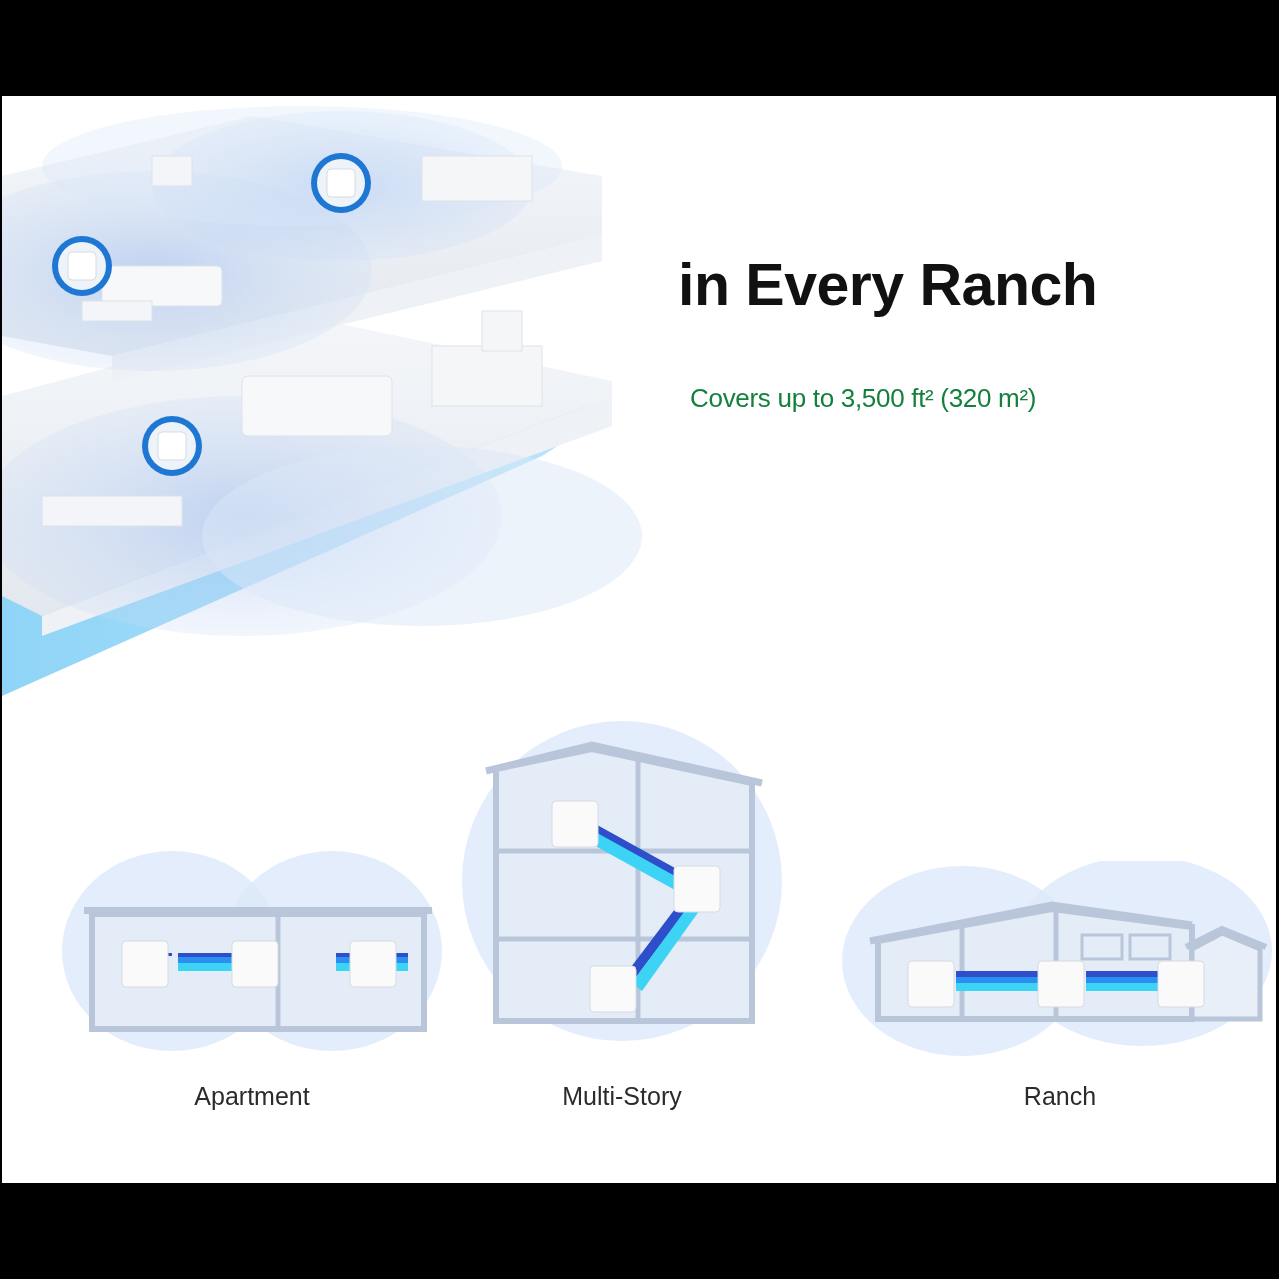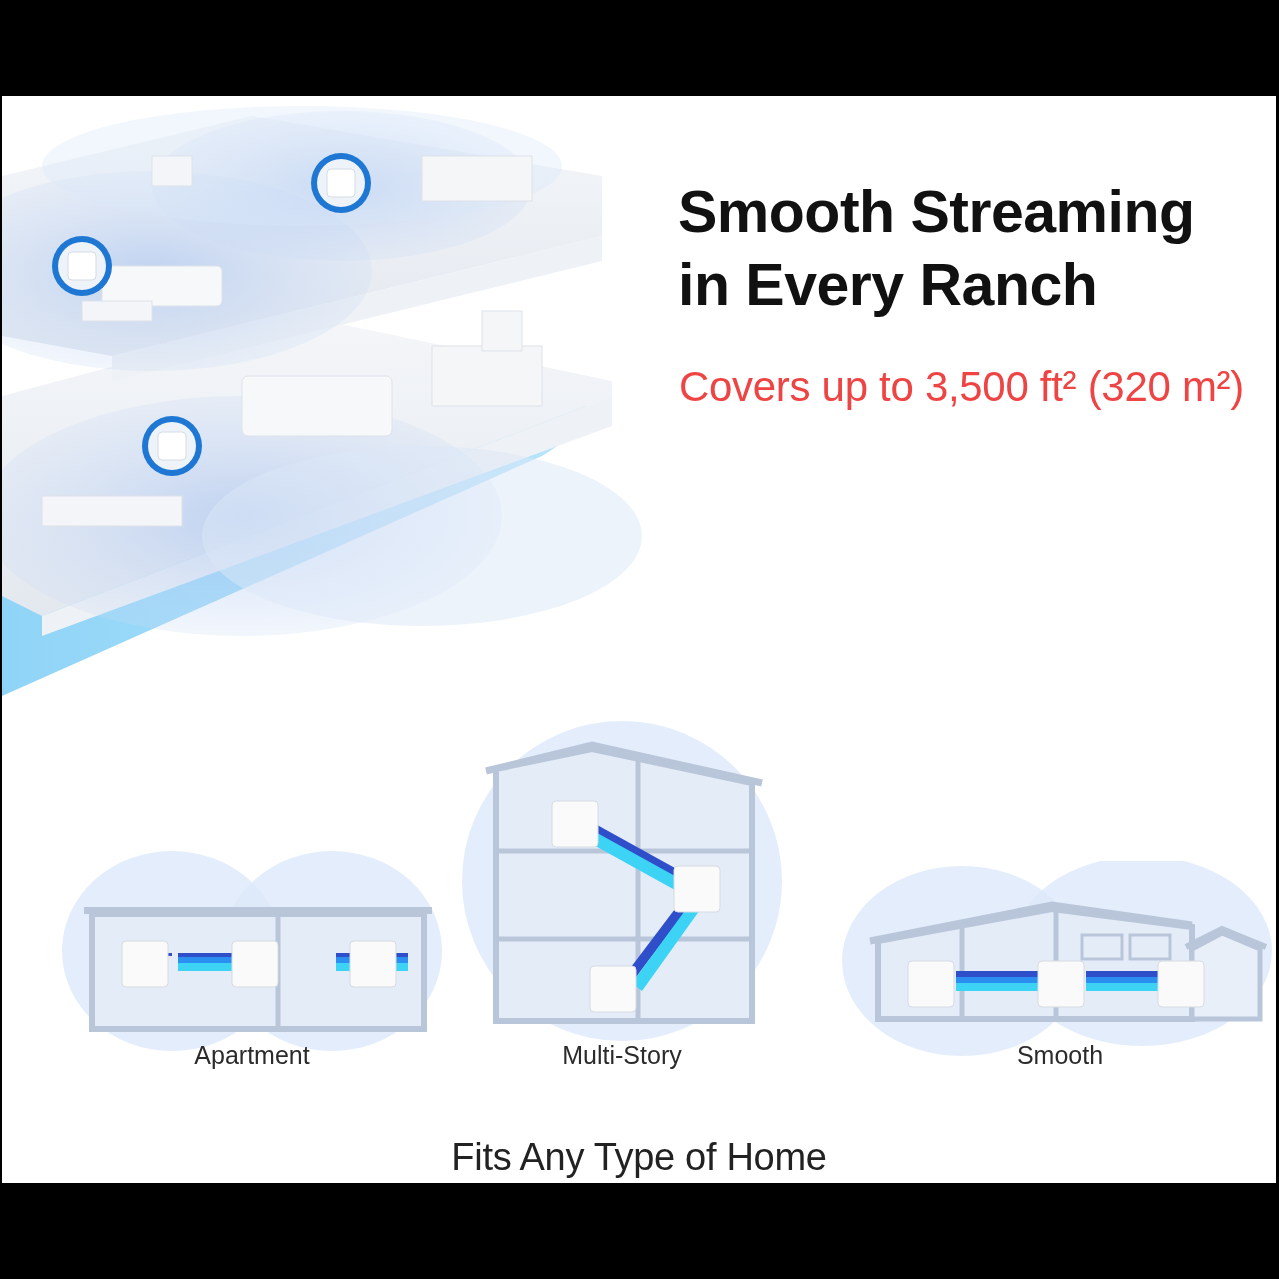"Smooth Streaming" span { html: <span>Smooth Streaming</span> -> none }
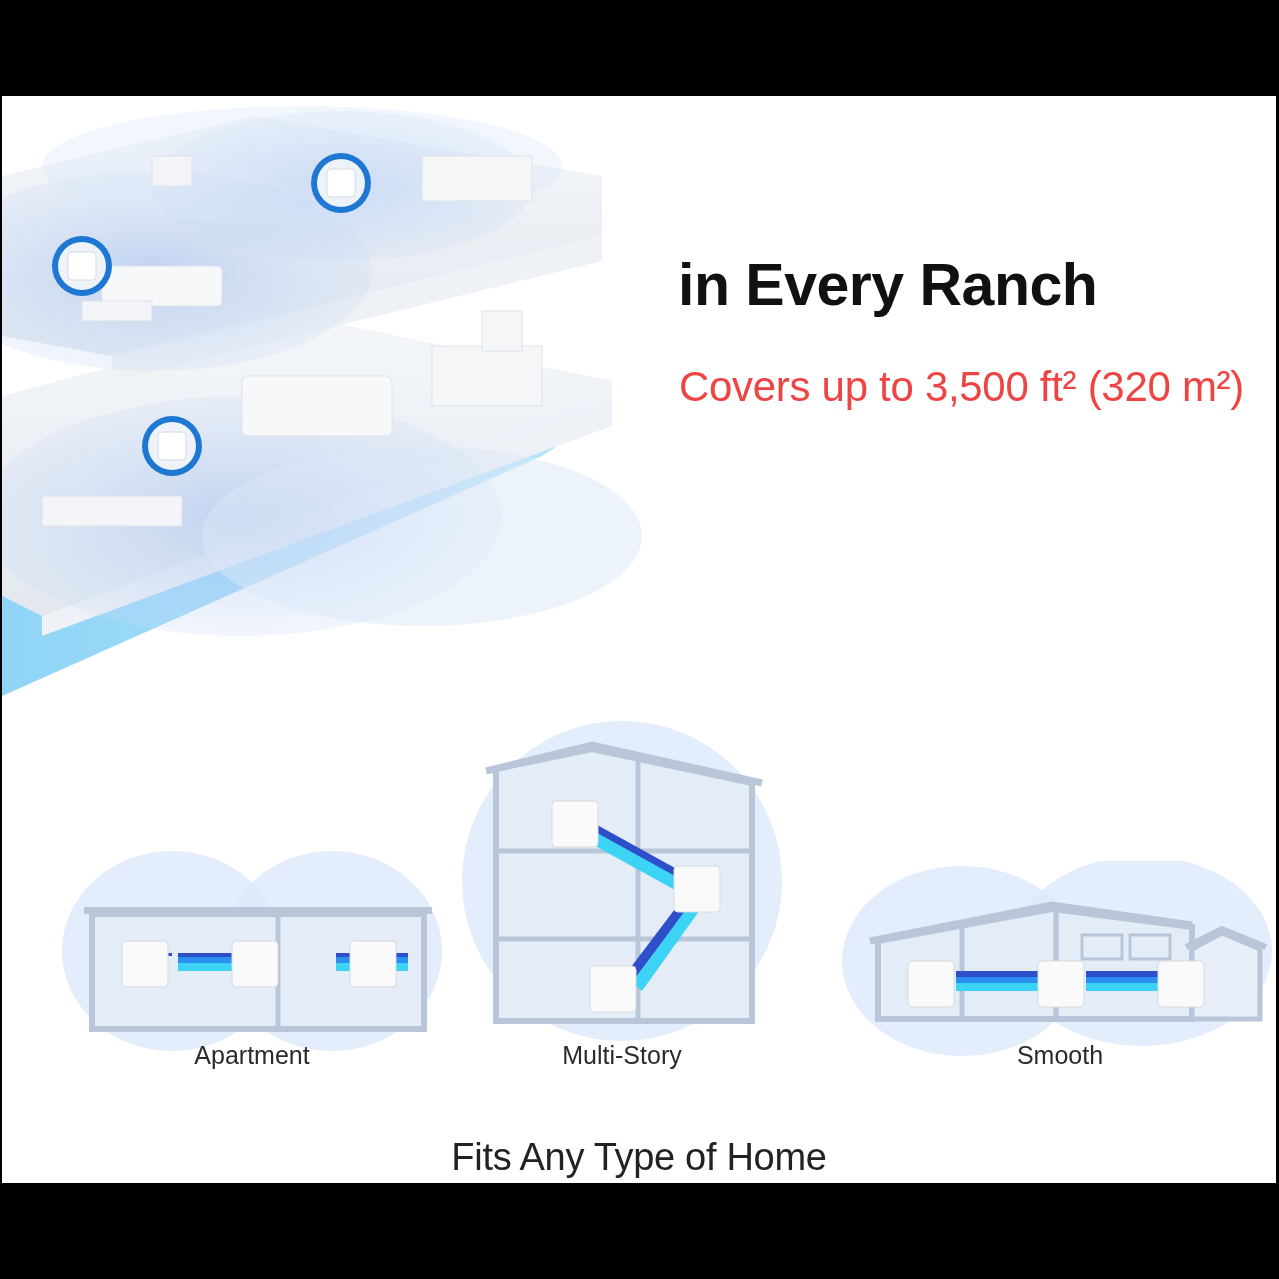"Covers up to 3,500 ft²" .subcopy { color: #ef4444 -> #15803d; font-size: 42px -> 26px; margin: 1px -> 12px }
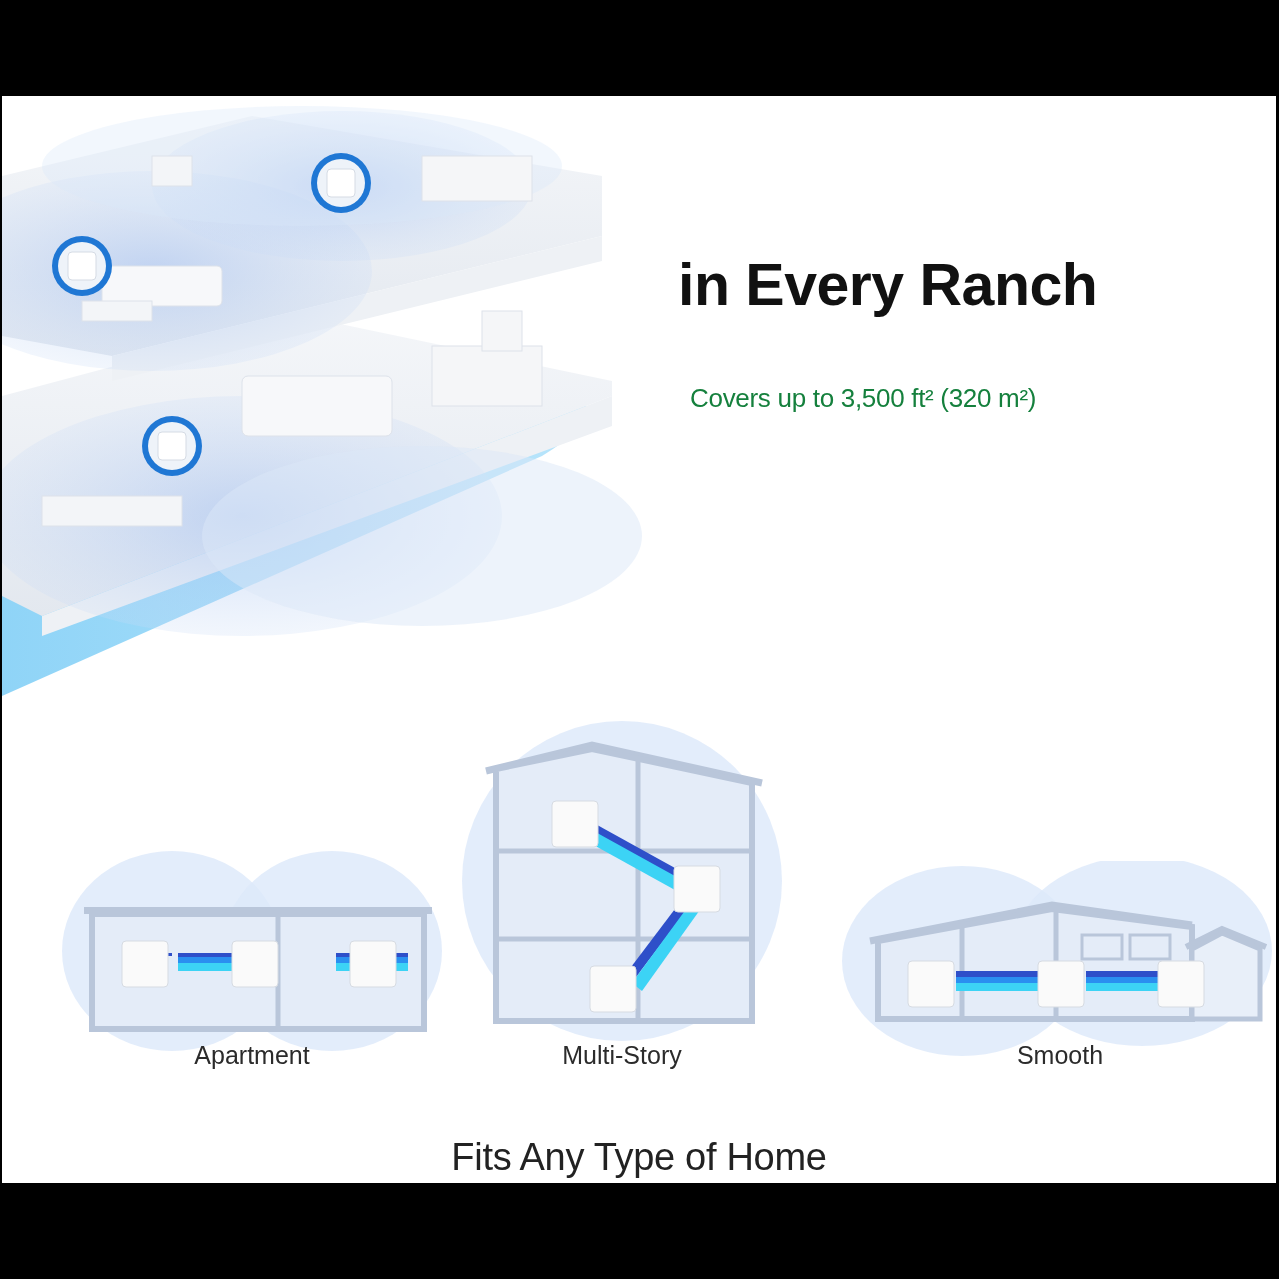"Apartment" .home-label { margin-top: none -> 41px }
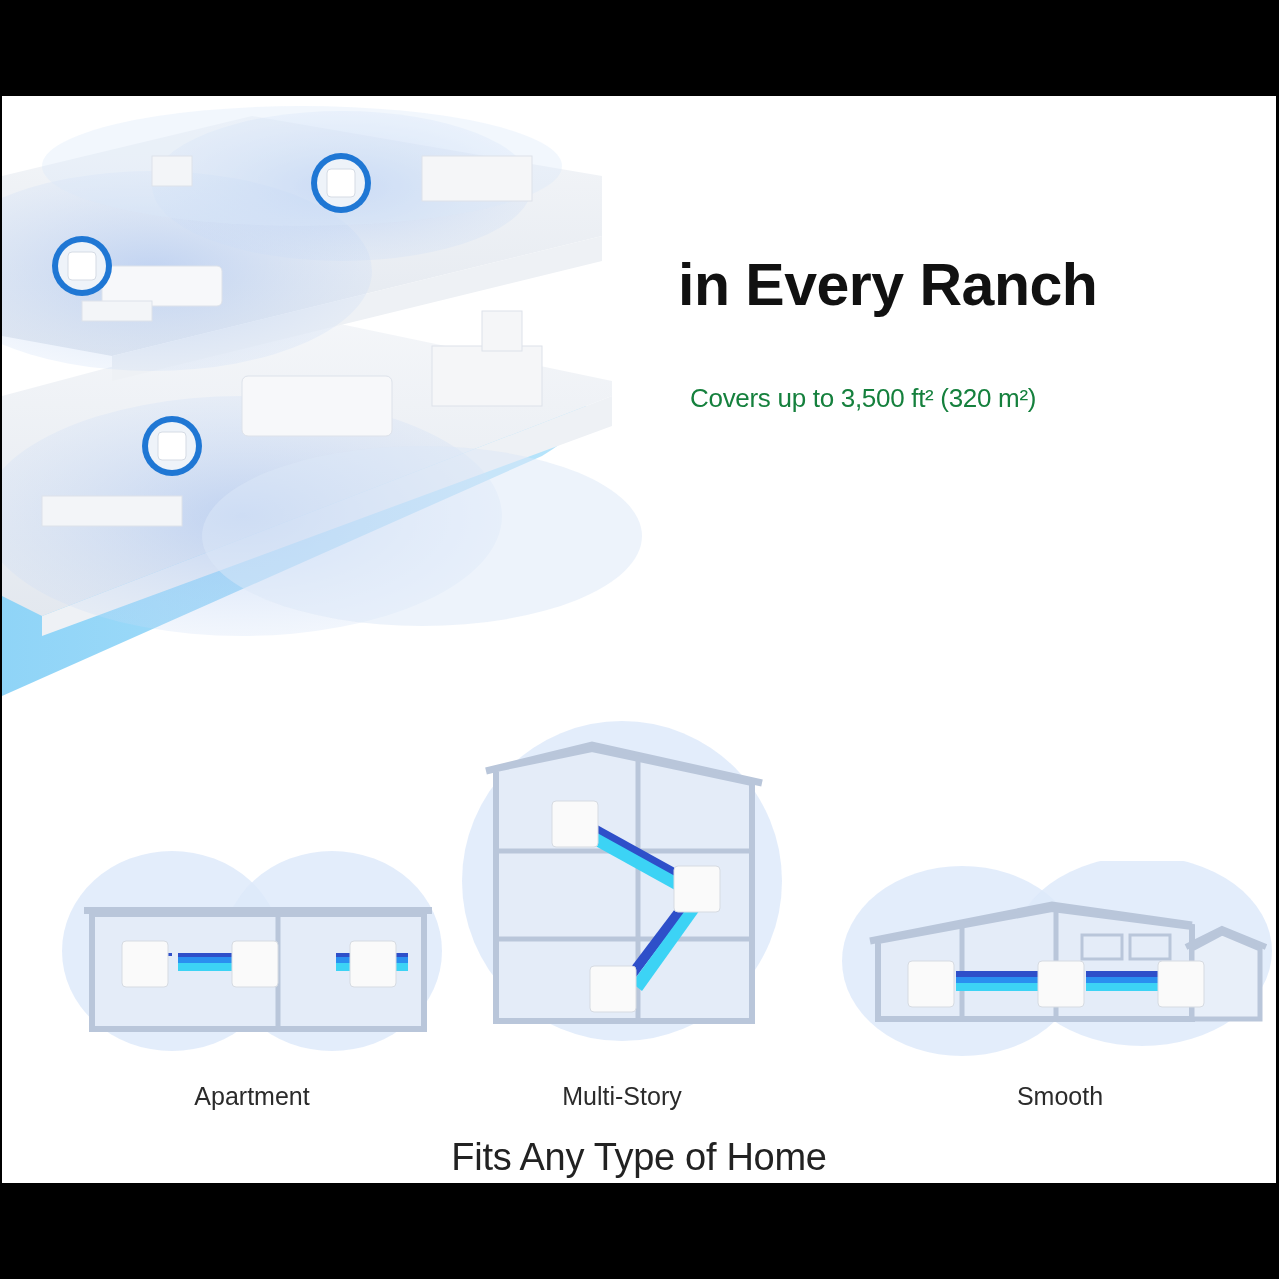"Smooth" div.home-label { text: Smooth -> Ranch }
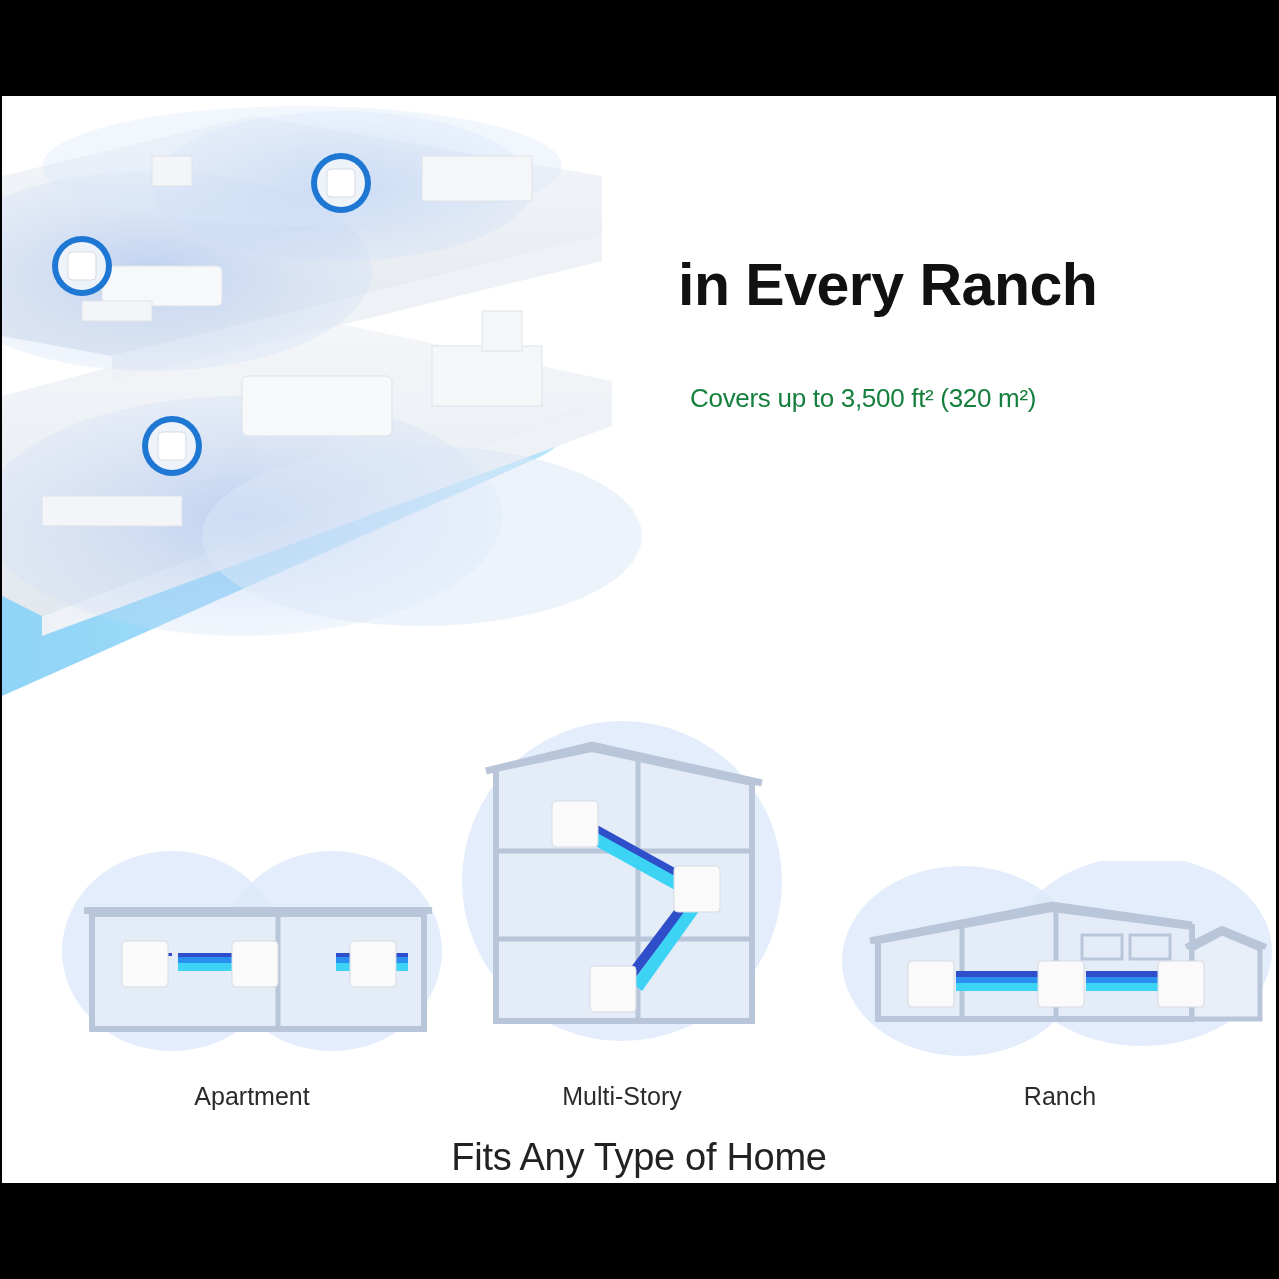"Fits Any Type of Home" div.footer-caption { html: <div>Fits Any Type of Home</div> -> none }
